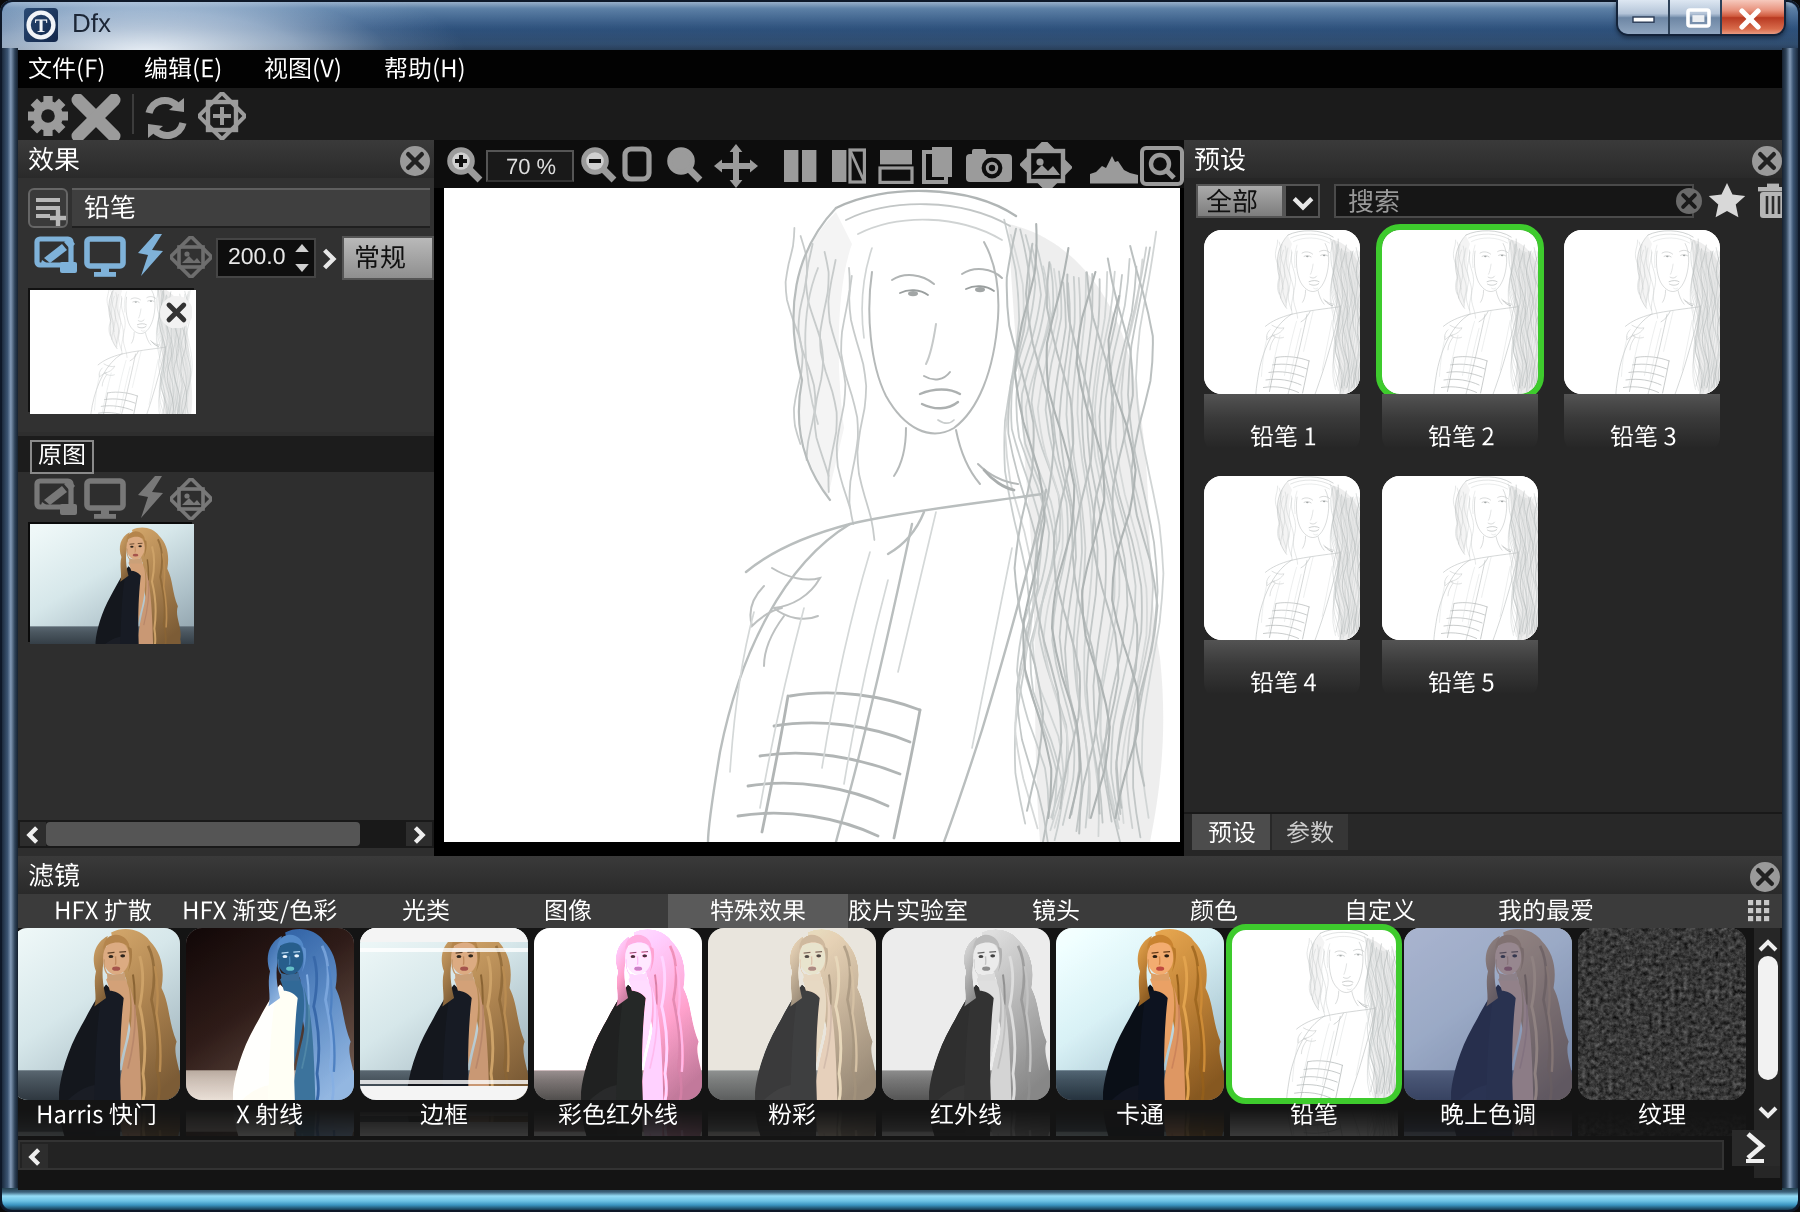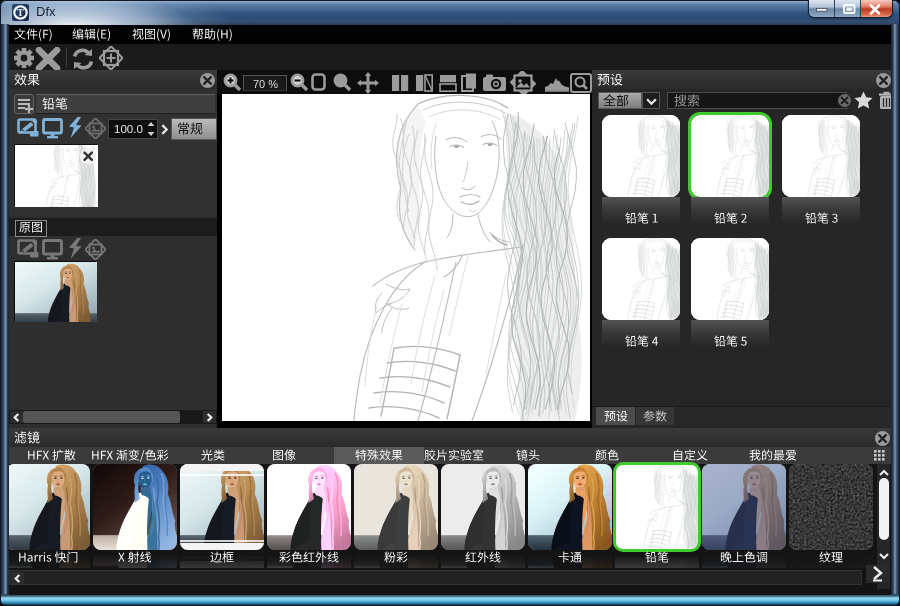"100.0" span { text: 100.0 -> 200.0 }
